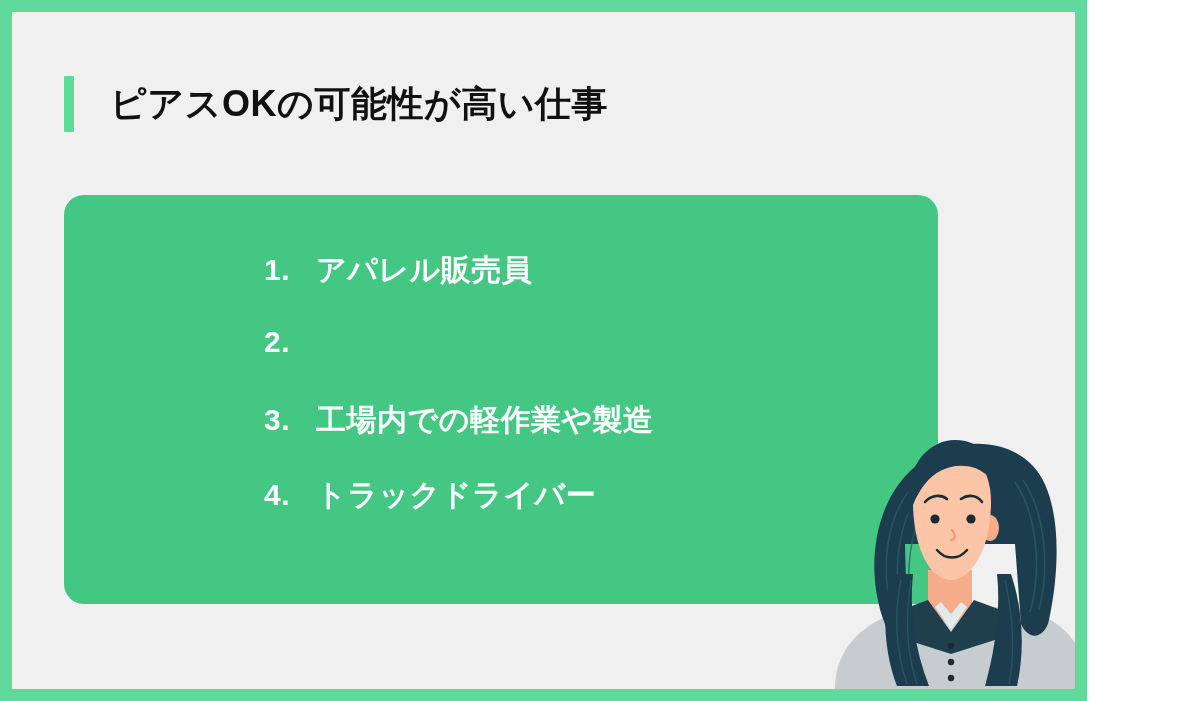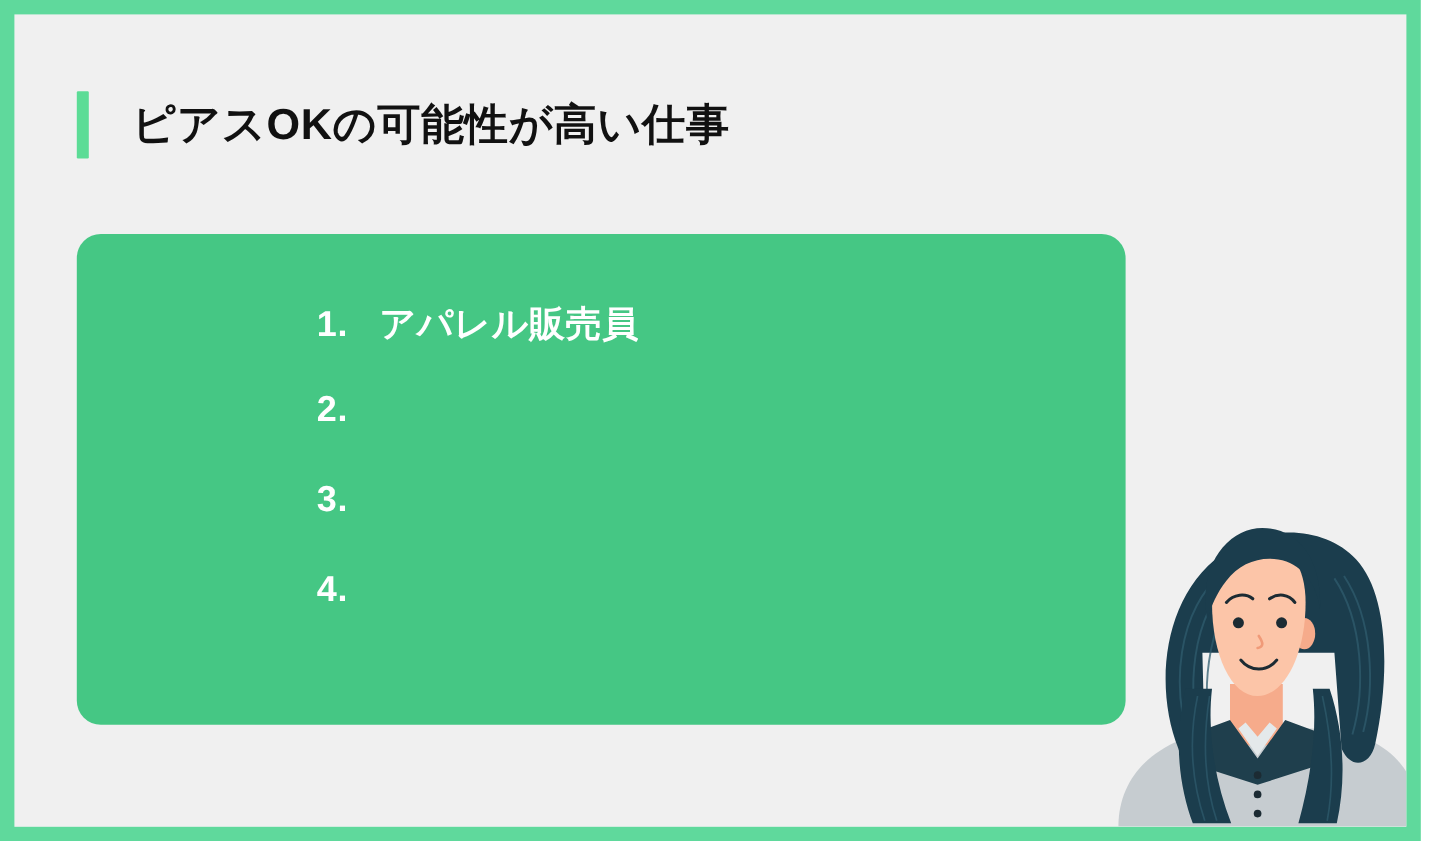"ピアスOKの可能性が高い仕事" .slide { width: 1184px -> 1087px }
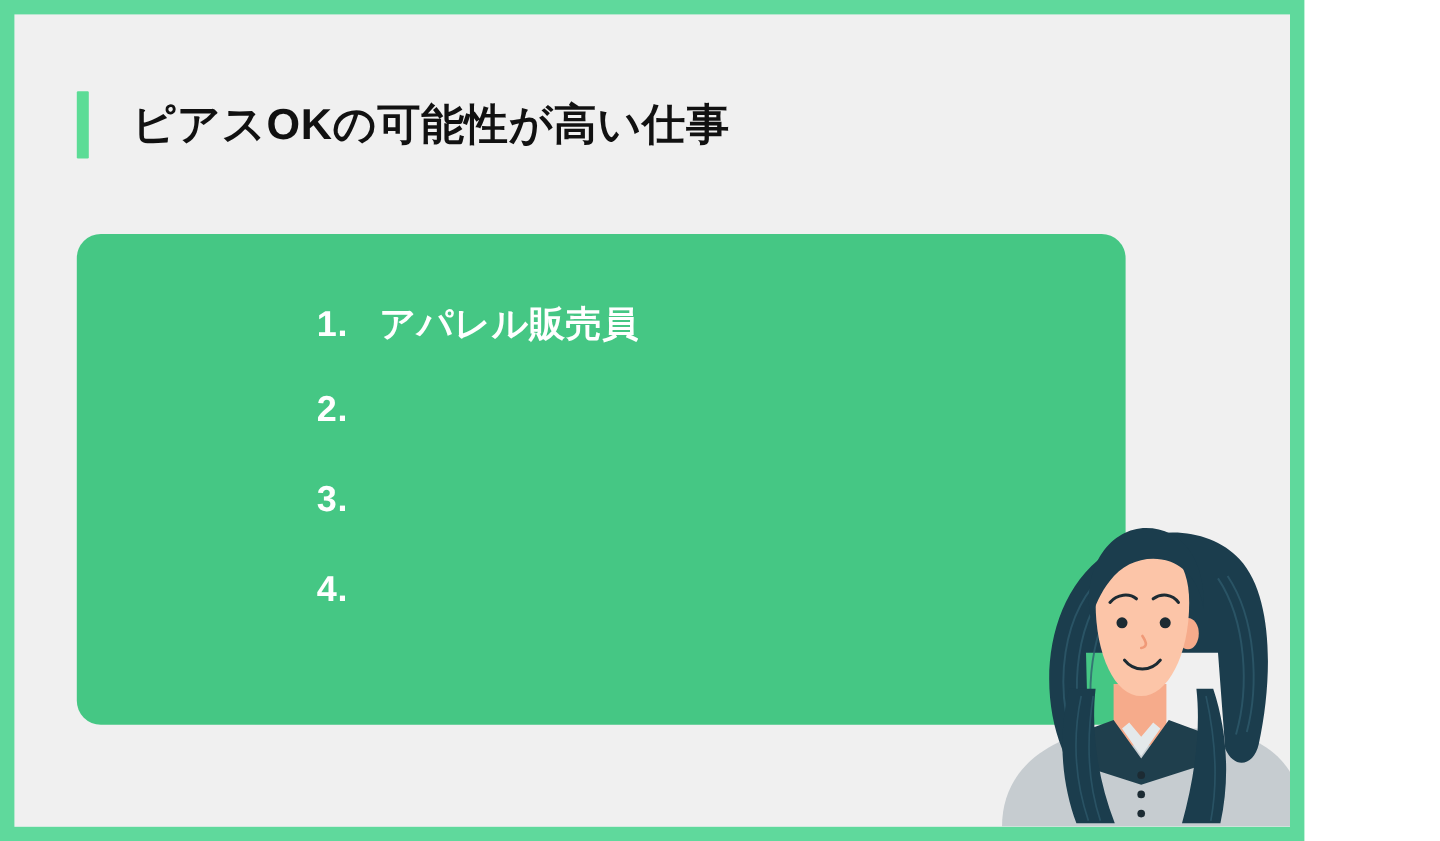"工場内での軽作業や製造" span.item-label { html: none -> <span>工場内での軽作業や製造</span> }
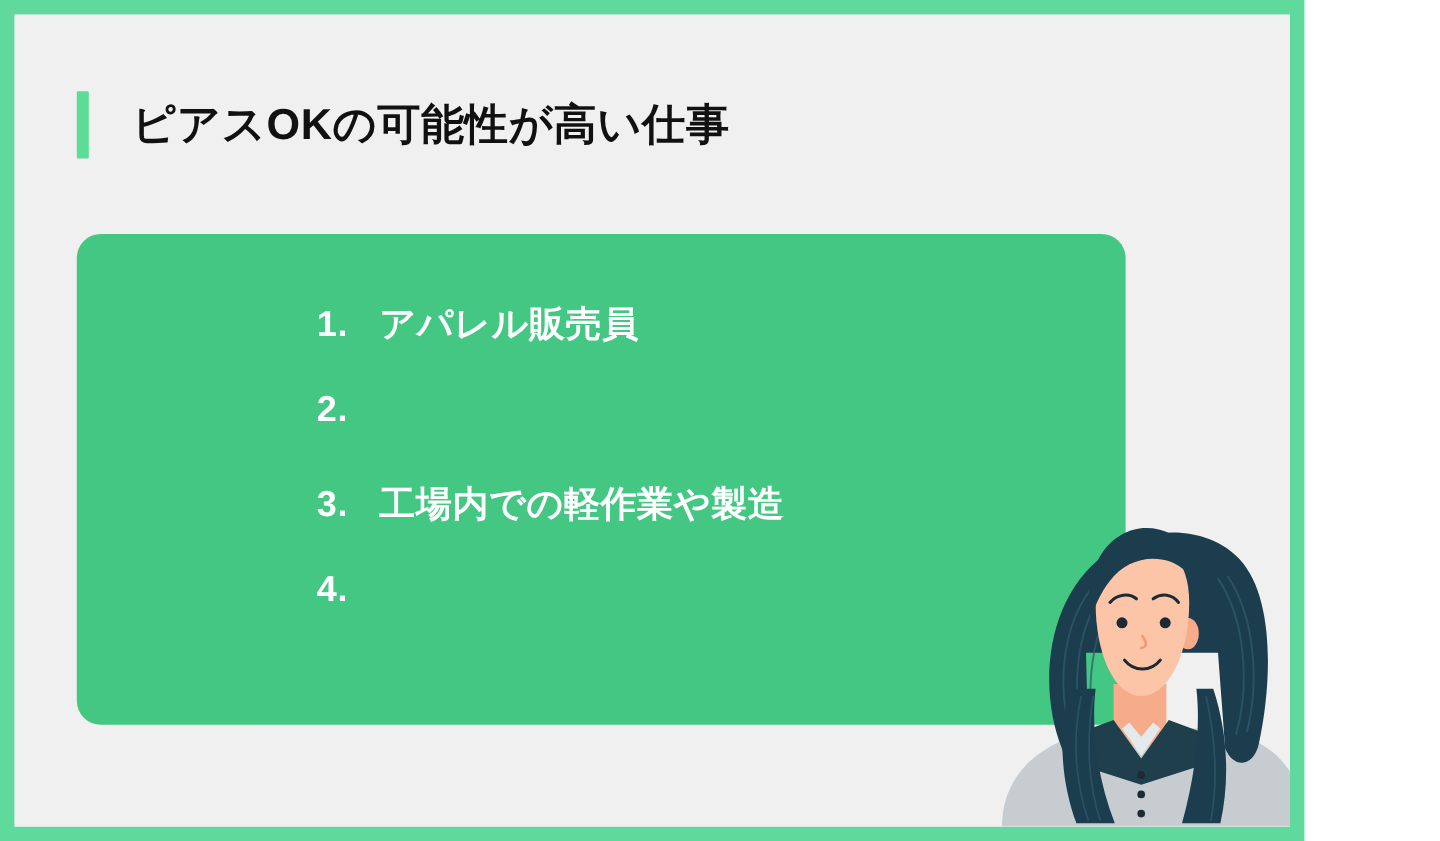"トラックドライバー" span.item-label { html: none -> <span>トラックドライバー</span> }
